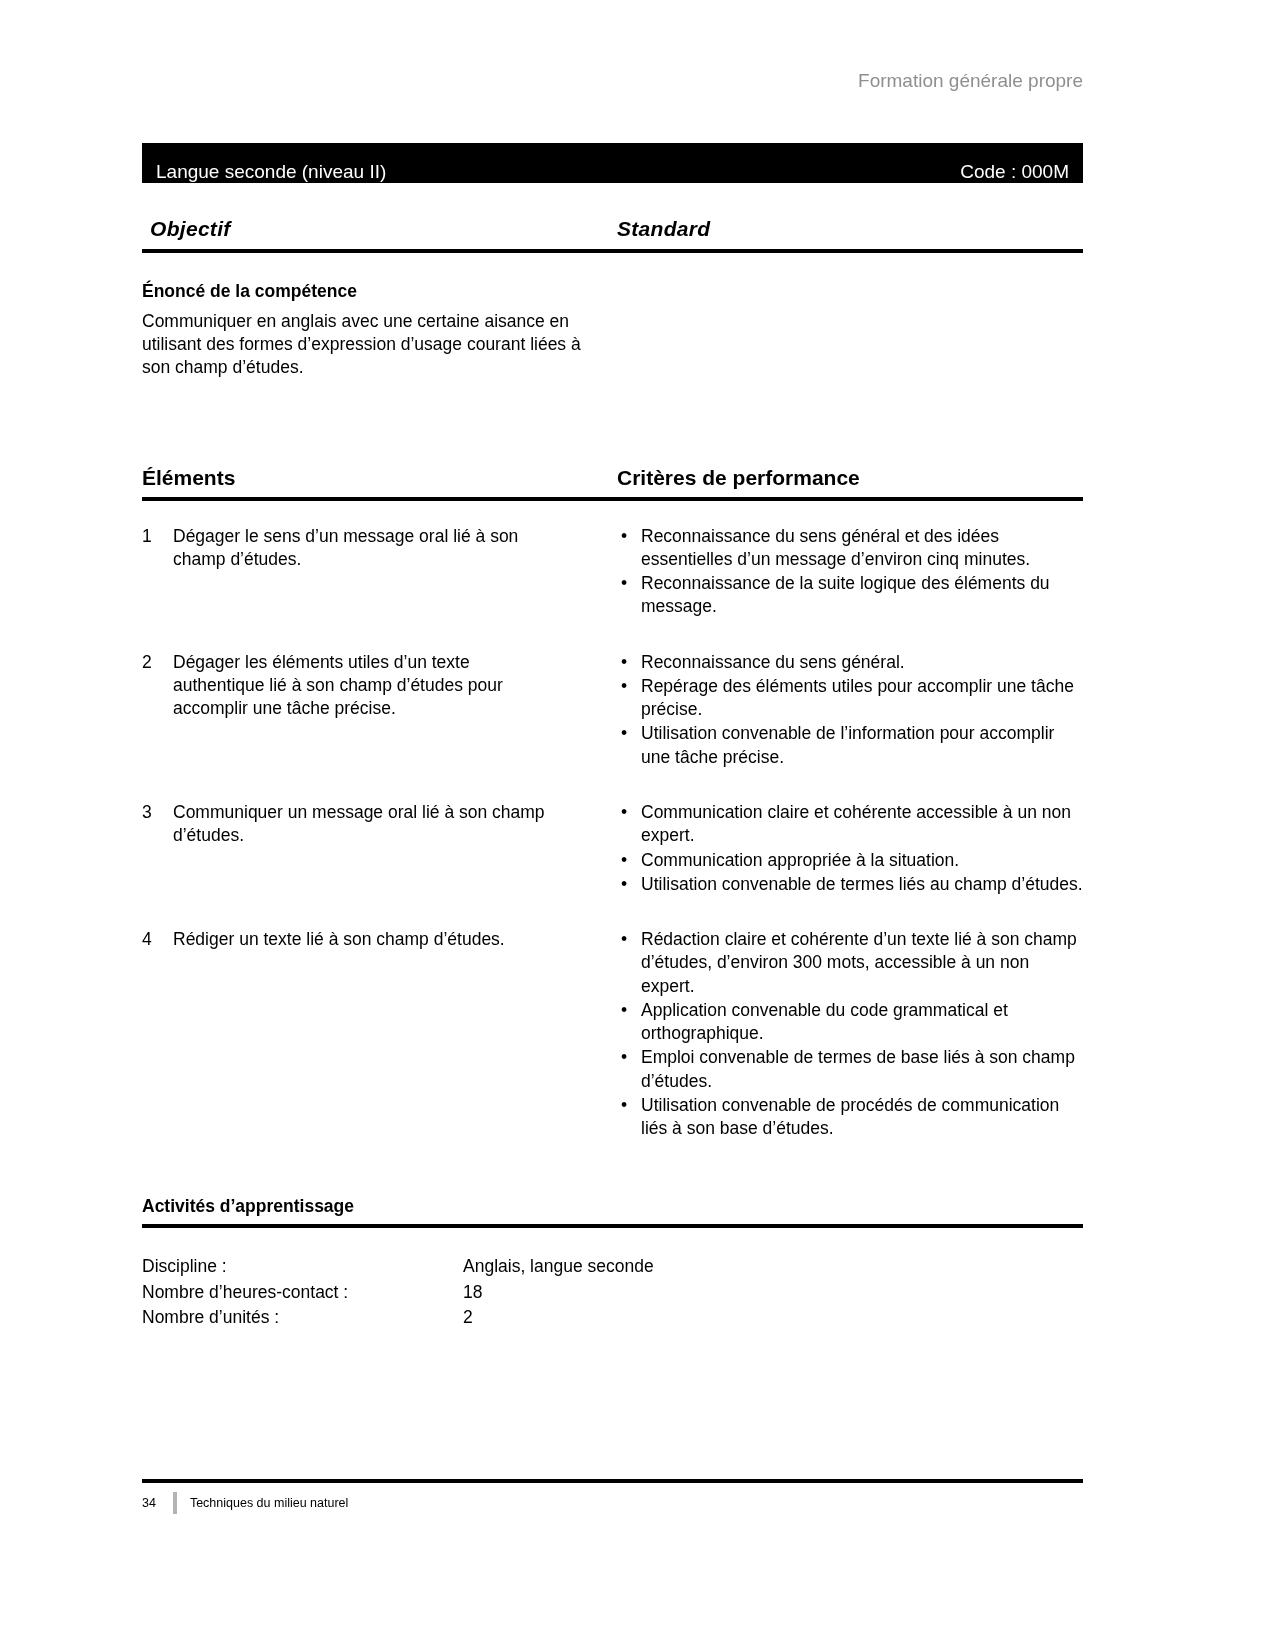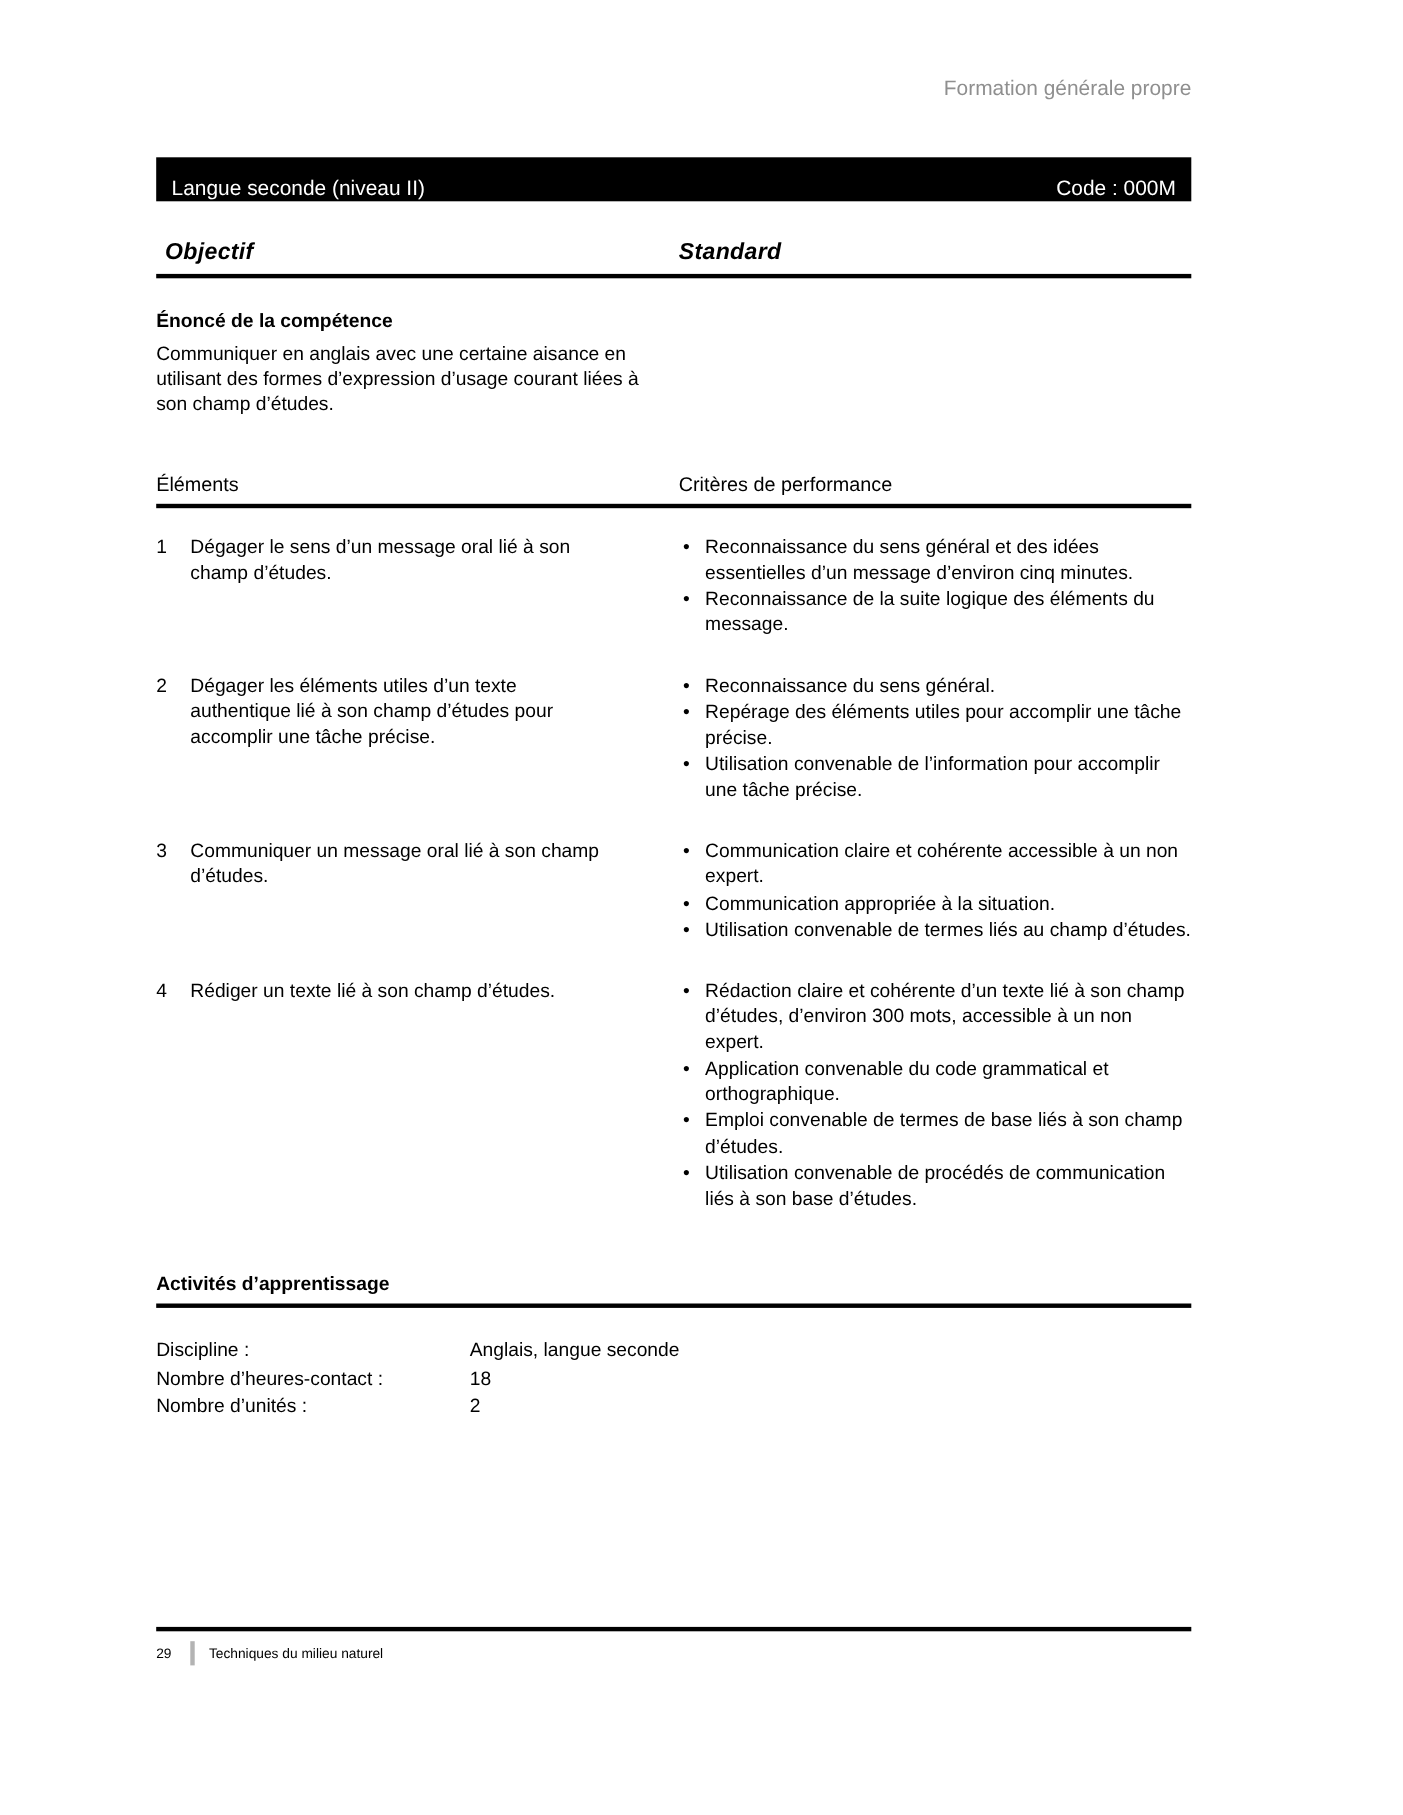"Éléments" .tbl-head { font-size: 18px -> 21px; font-weight: normal -> bold; margin-top: 50px -> 86px }
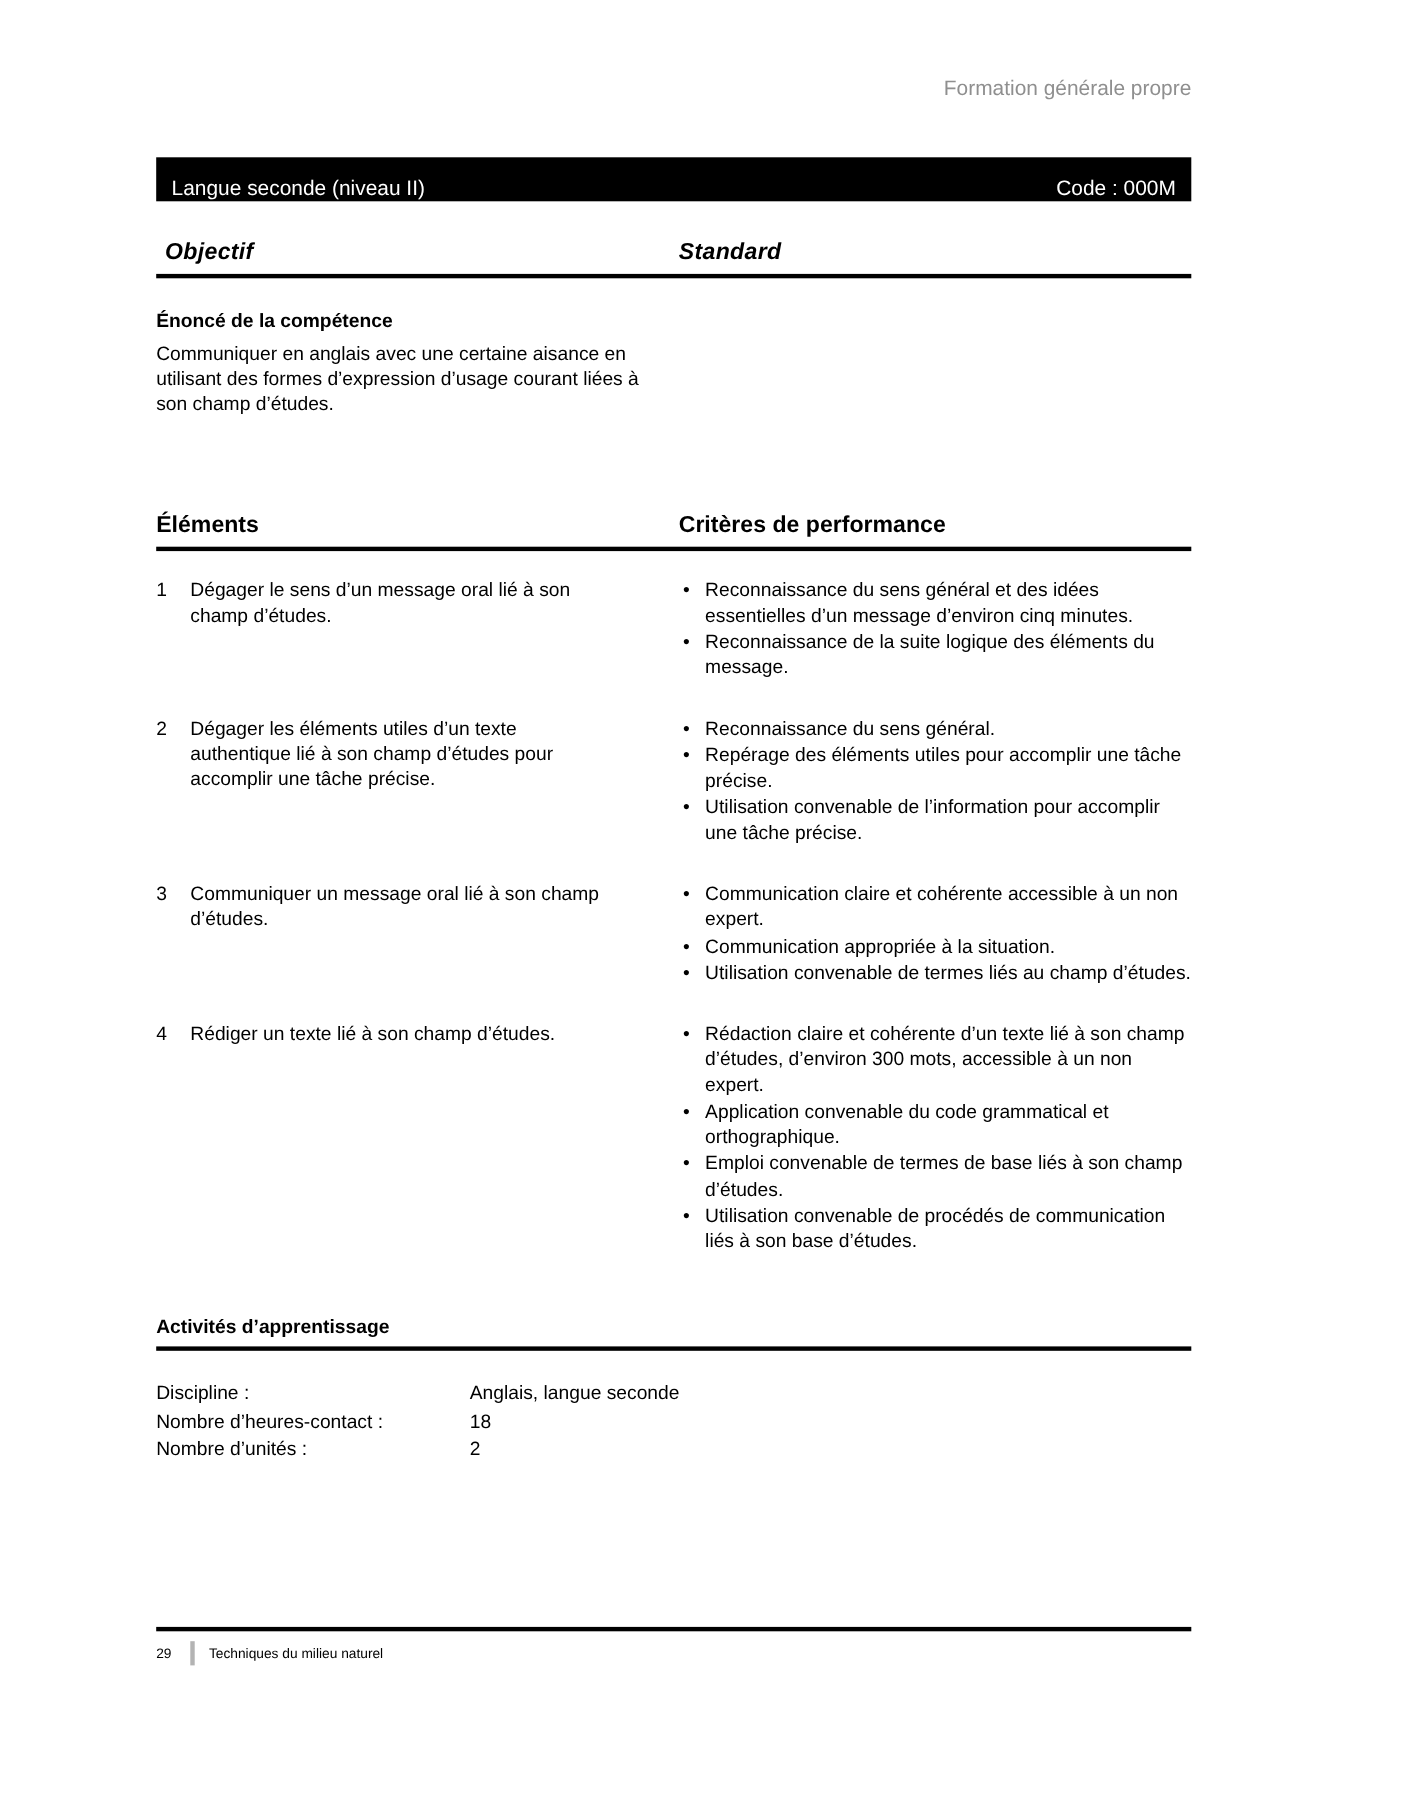"Discipline :" .field { gap: none -> 36px }
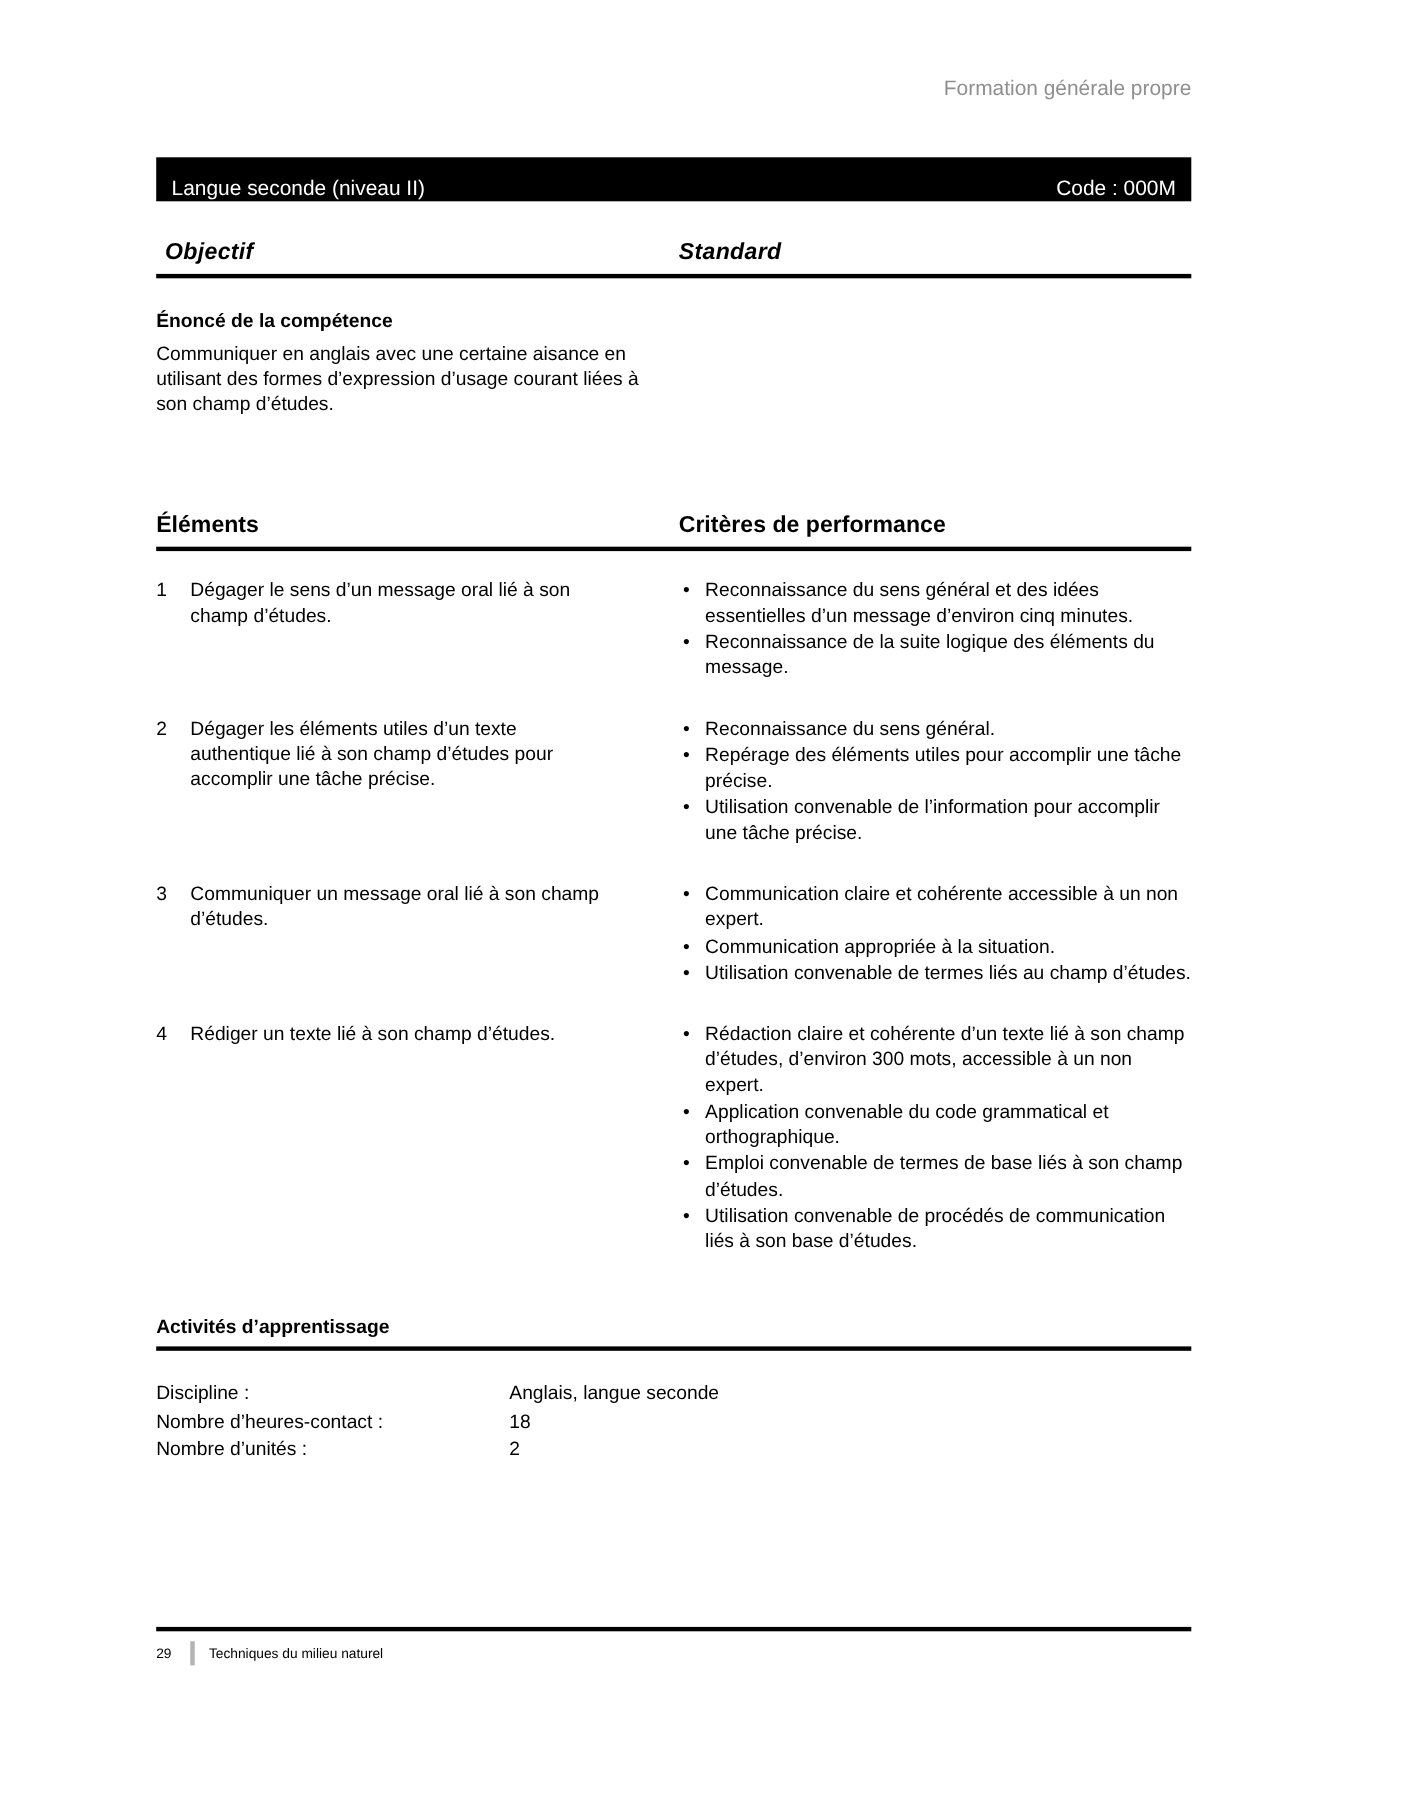"29" span.page-num { text: 29 -> 34 }
